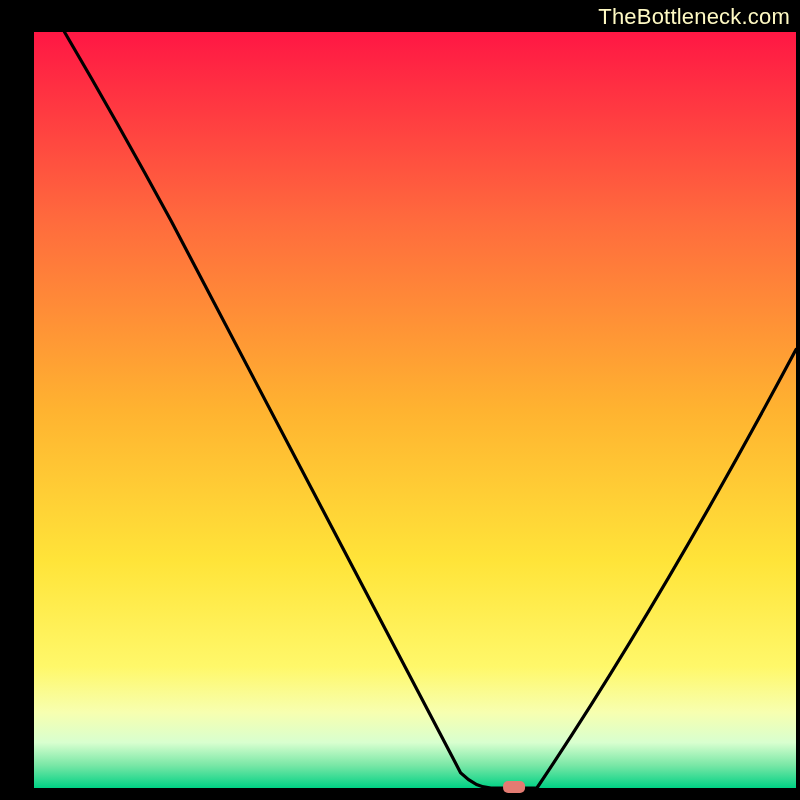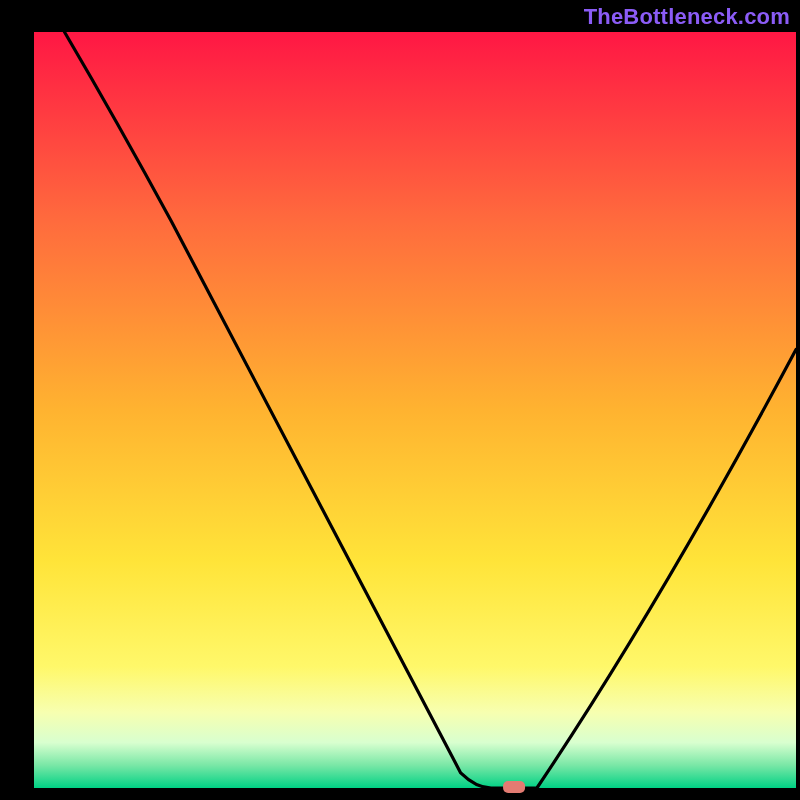"TheBottleneck.com" .watermark { color: #8b5cf6 -> #fef9c3; font-weight: 700 -> 400 }
